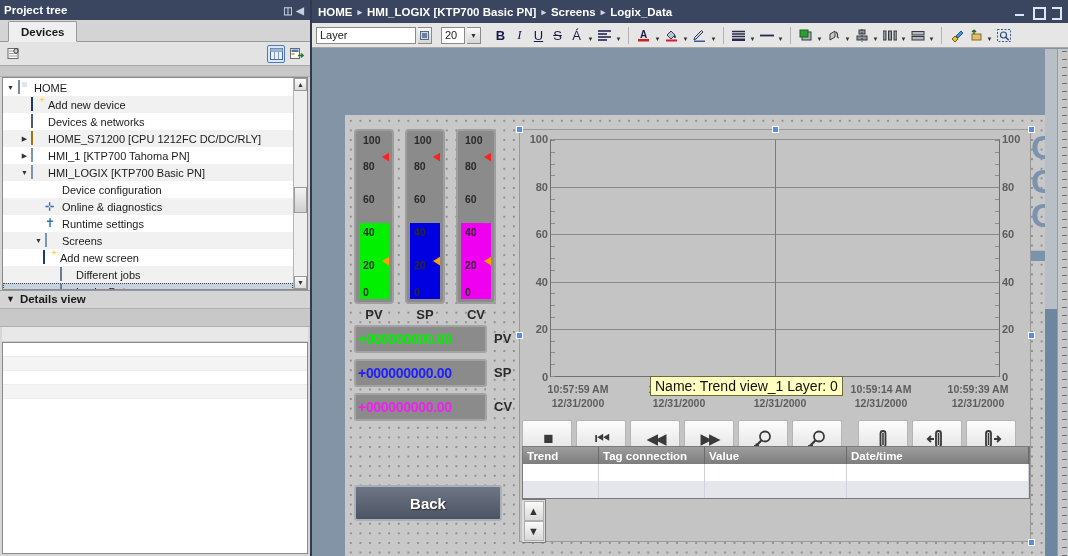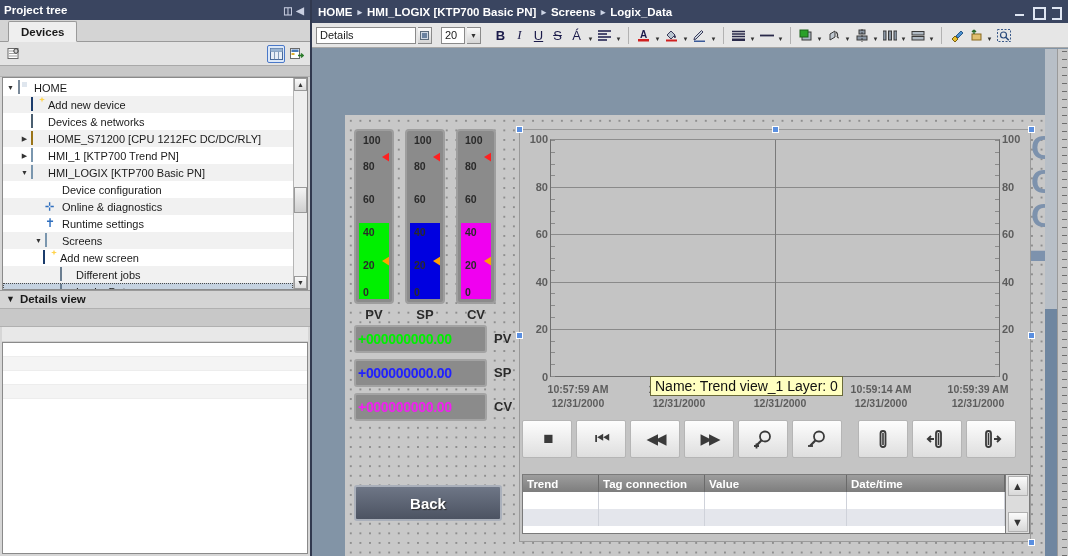"Details" span { text: Details -> Layer }
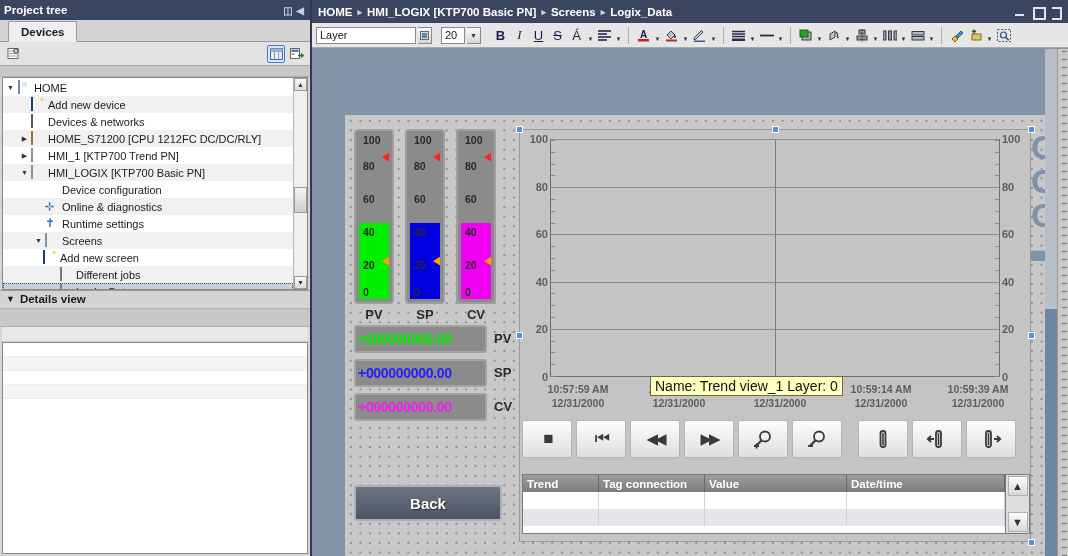"HMI_1 [KTP700 Trend PN]" span.tlabel { text: Trend -> Tahoma }
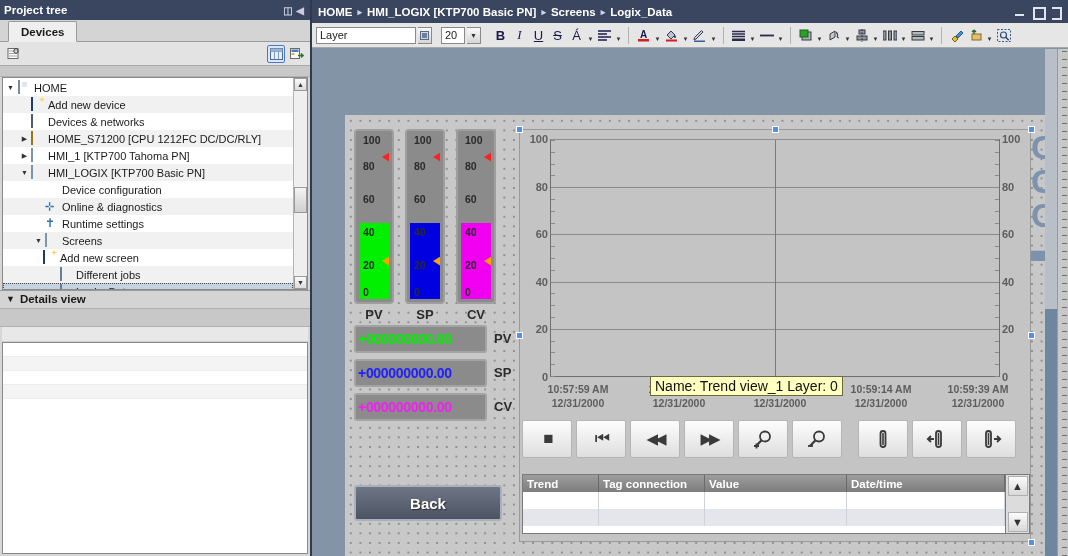"Trend" .tv-table { flex-direction: none -> column; top: 344px -> 316px }
